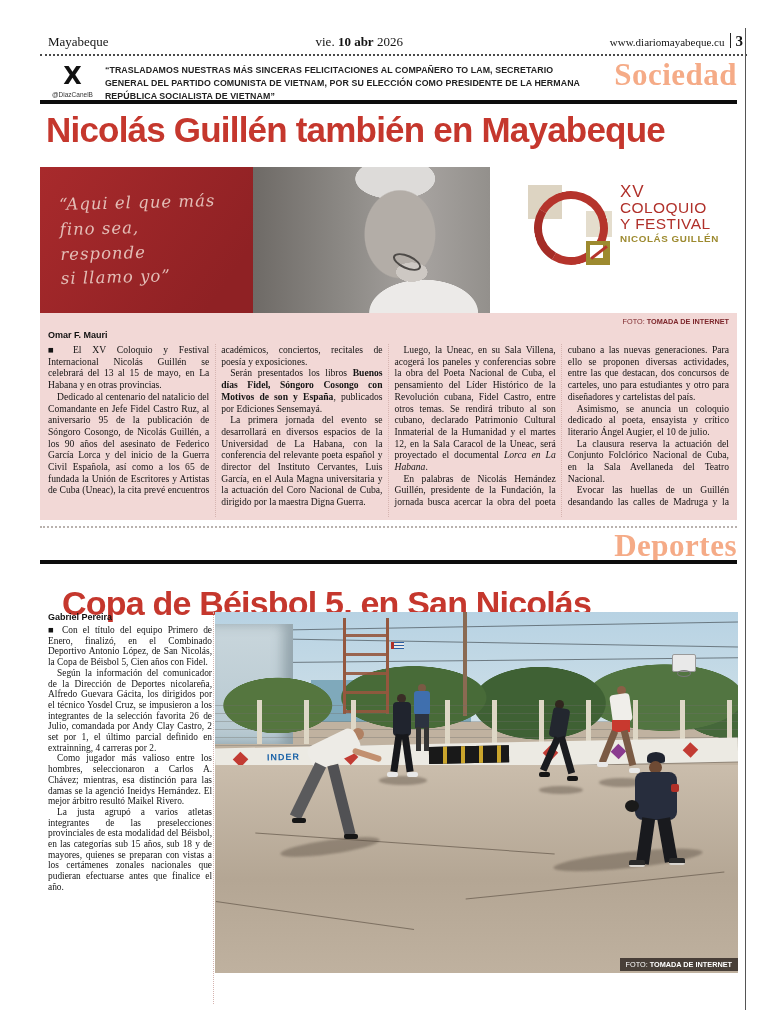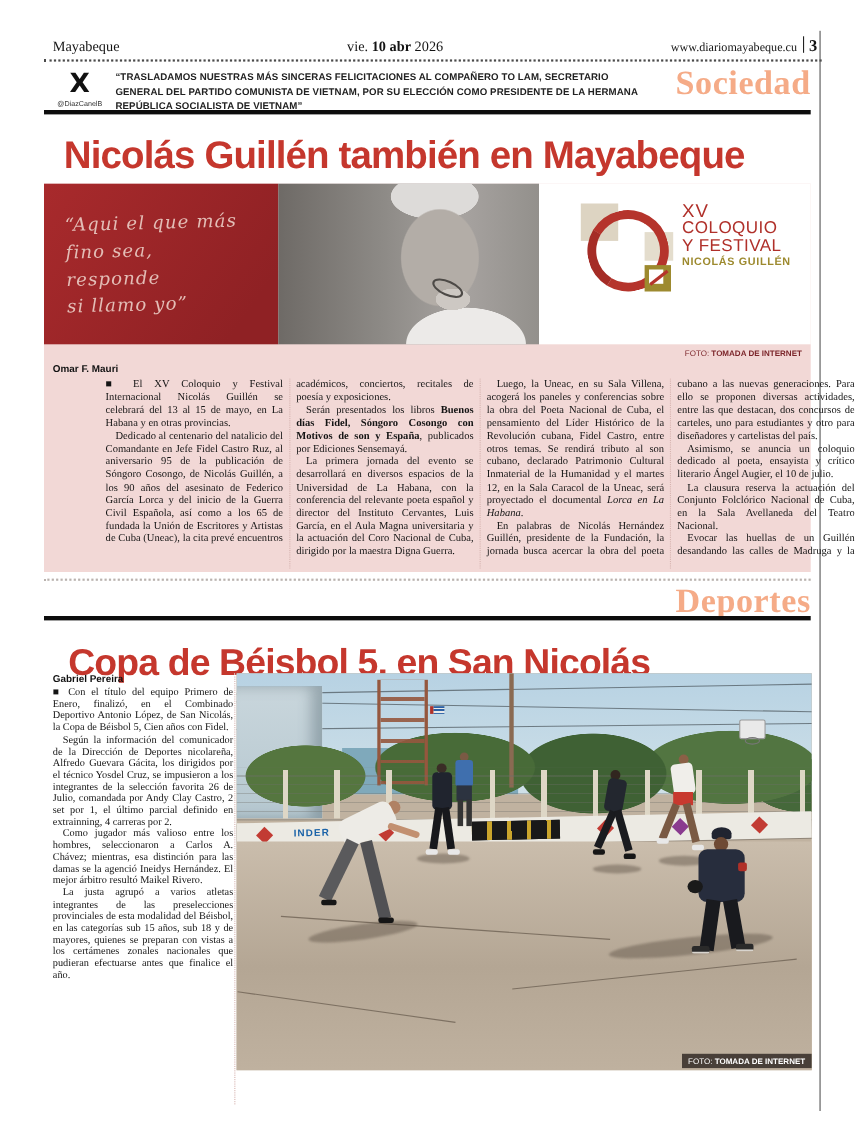"Nicolás Guillén también en Mayabeque" h1.abs { margin: 12px -> 0 }
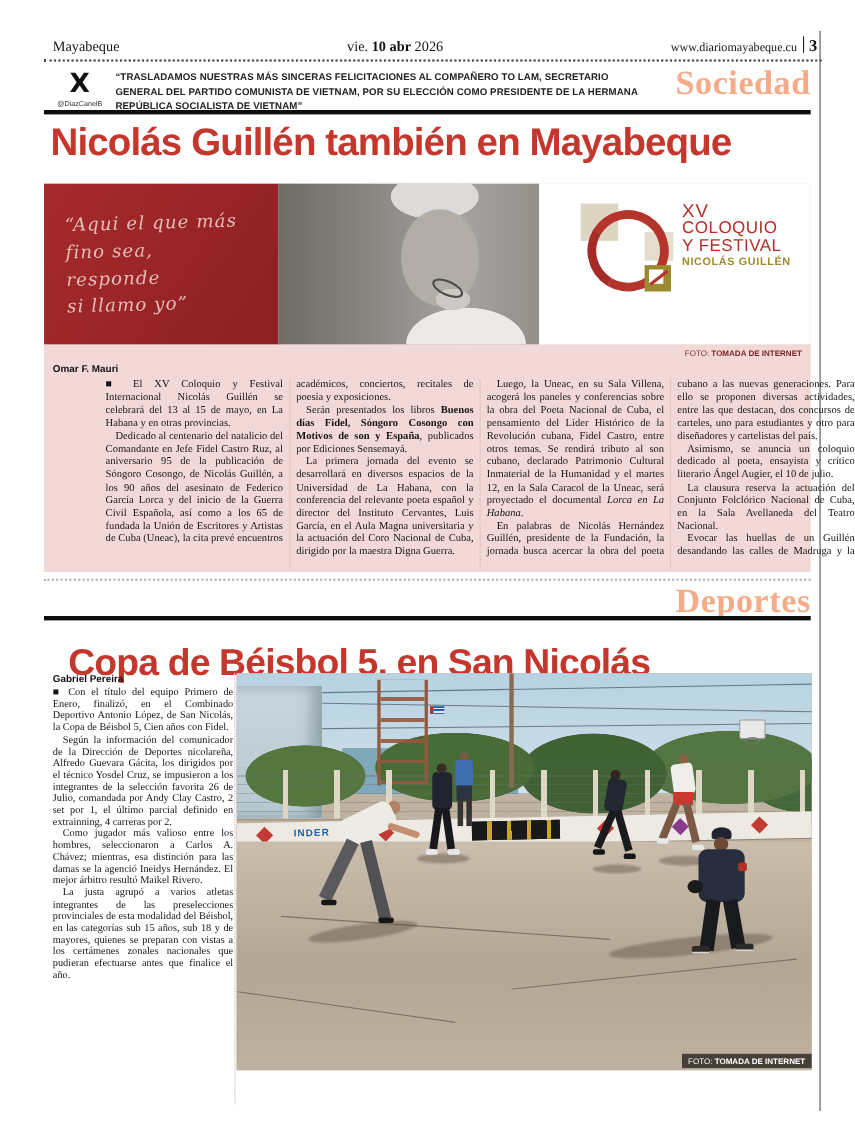"■ El XV Coloquio y" .cols { margin-left: 48px -> none }
